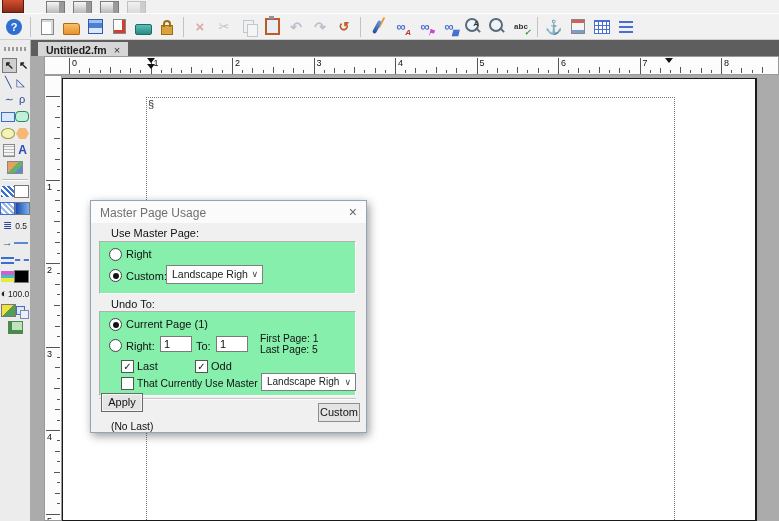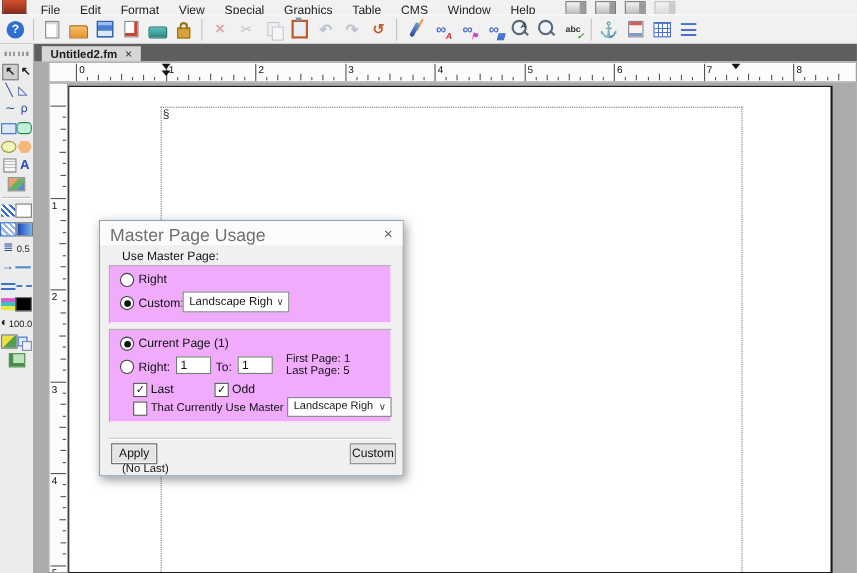"File Edit Format View Special" nav { html: <nav><span>File</span><span>Edit</span><span>Format</span><span>View</span><span>Special</span><span>Graphics</span><span>Table</span><span>CMS</span><span>Window</span><span>Help</span></nav> -> none }
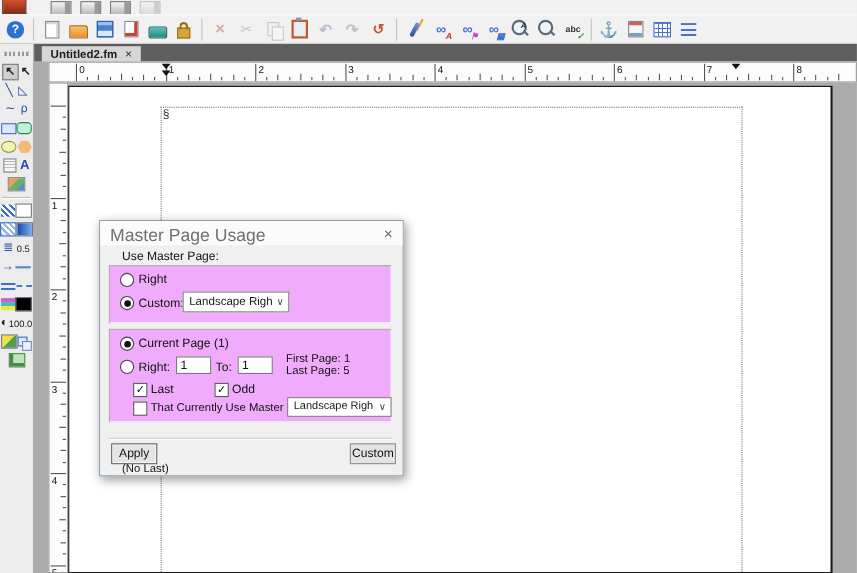"Master Page Usage" .dtitletext { font-size: 16px -> 12px }
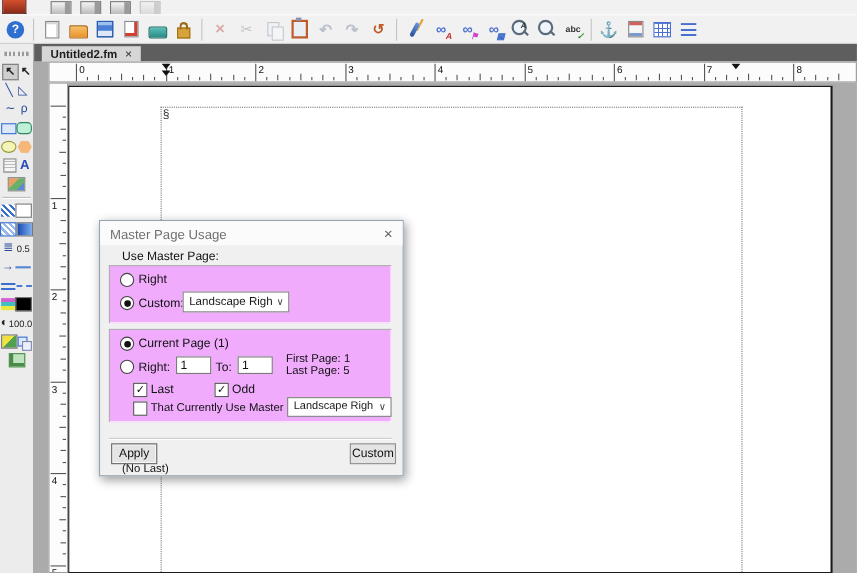"Right" .dgroup { background: #f0abfc -> #86efac }
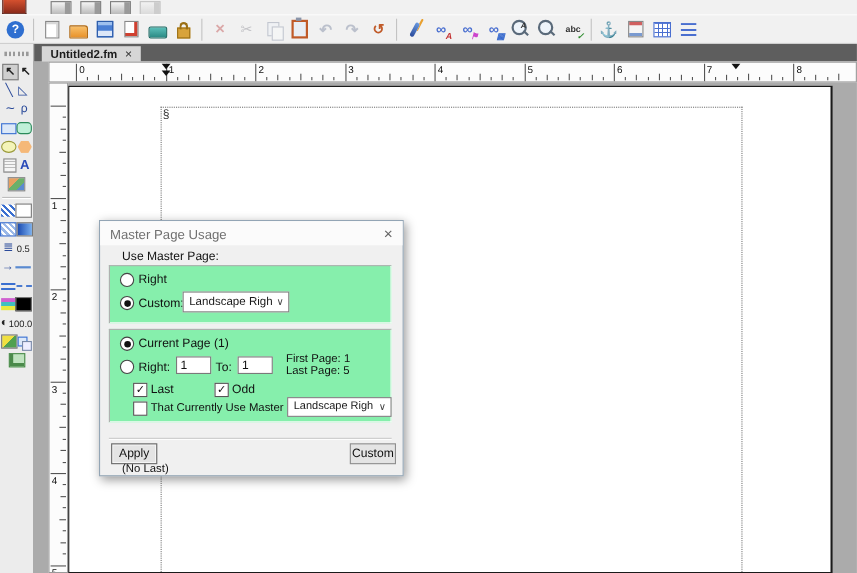"Current Page (1)" div.dgroup { top: 98px -> 110px }
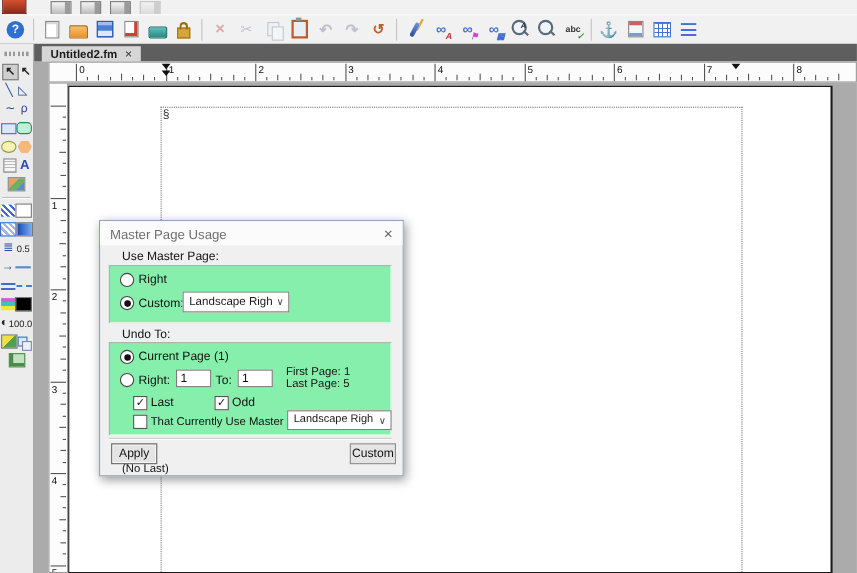"Apply" div.dbtn { top: 202px -> 192px }
